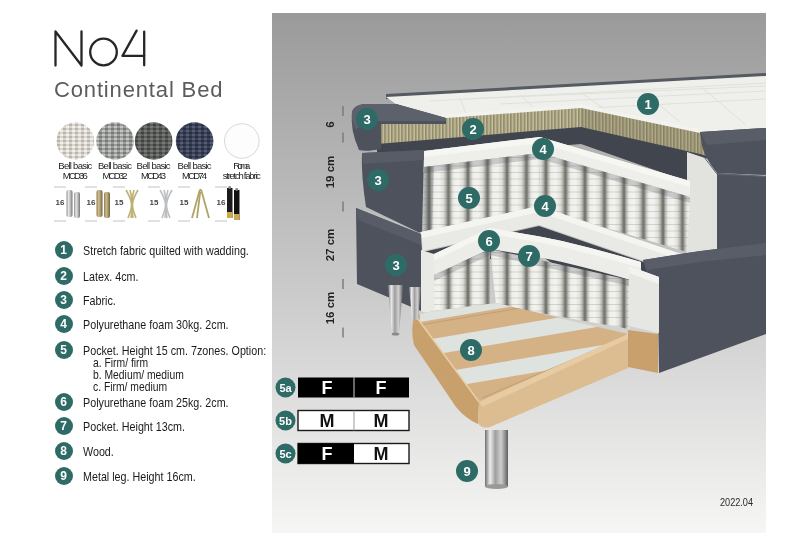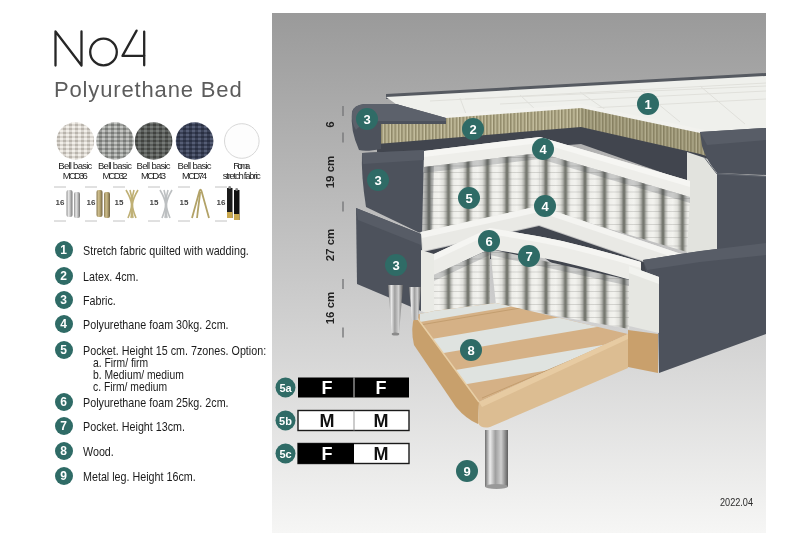"Polyurethane Bed" div.abs { text: Polyurethane -> Continental }
